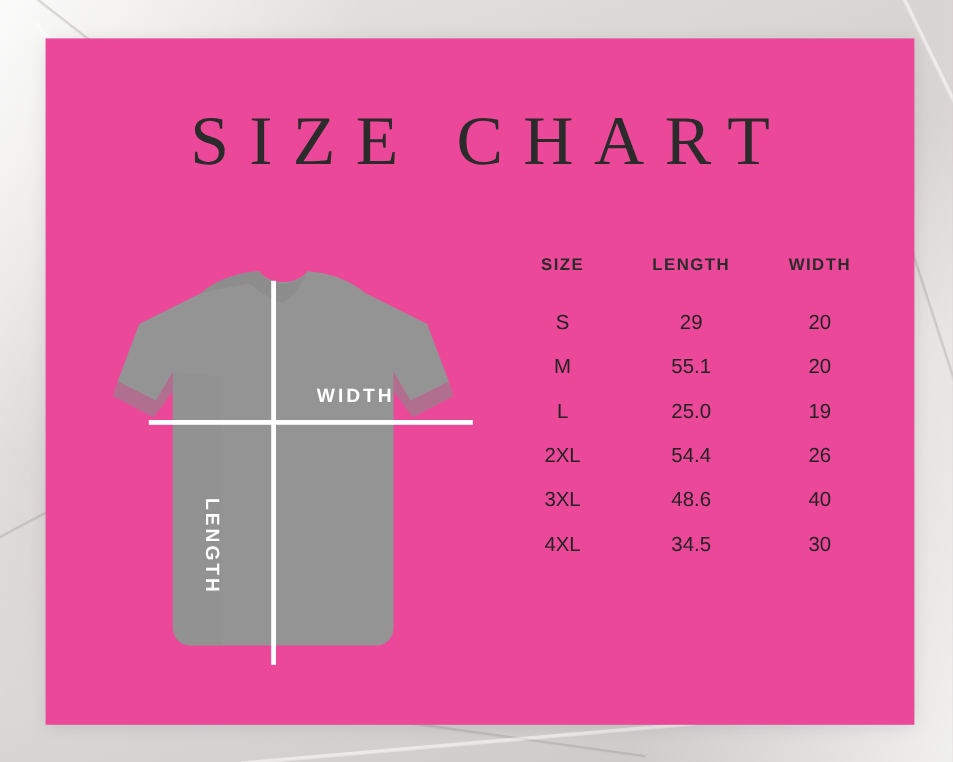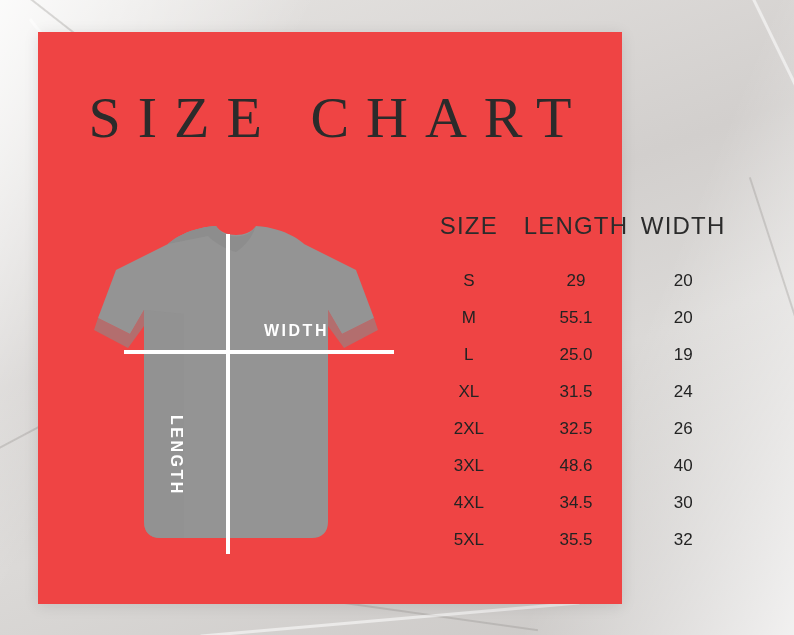"SIZE CHART" #card { background: #ef4444 -> #ec4899; width: 584px -> 724px }
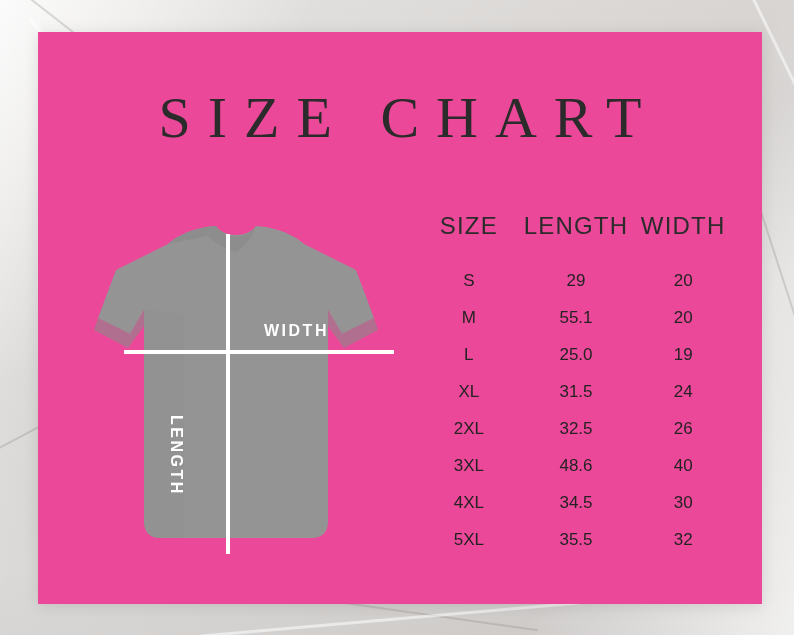"SIZE" #size-table th { font-size: 24px -> 14px; font-weight: normal -> bold }
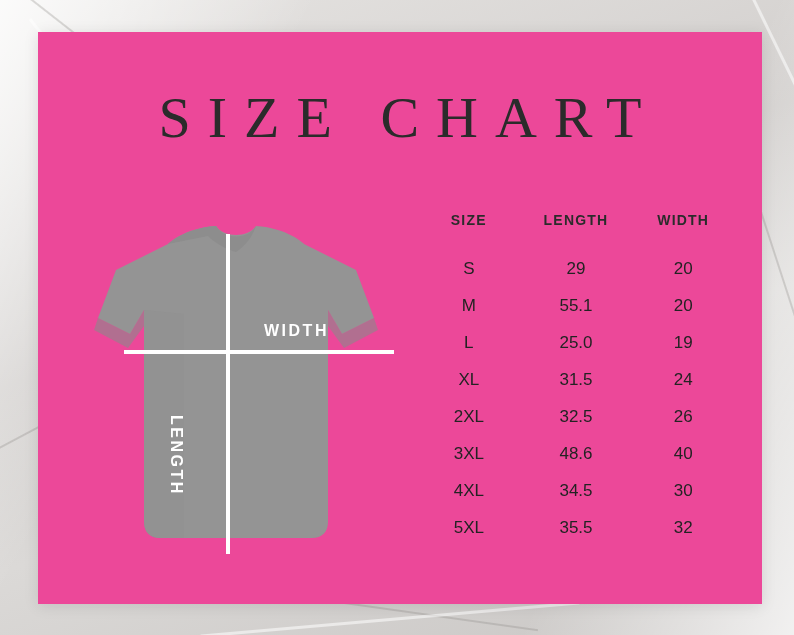"XL" tr { html: <tr> <td>XL</td> <td>31.5</td> <td>24</td> </tr> -> none }
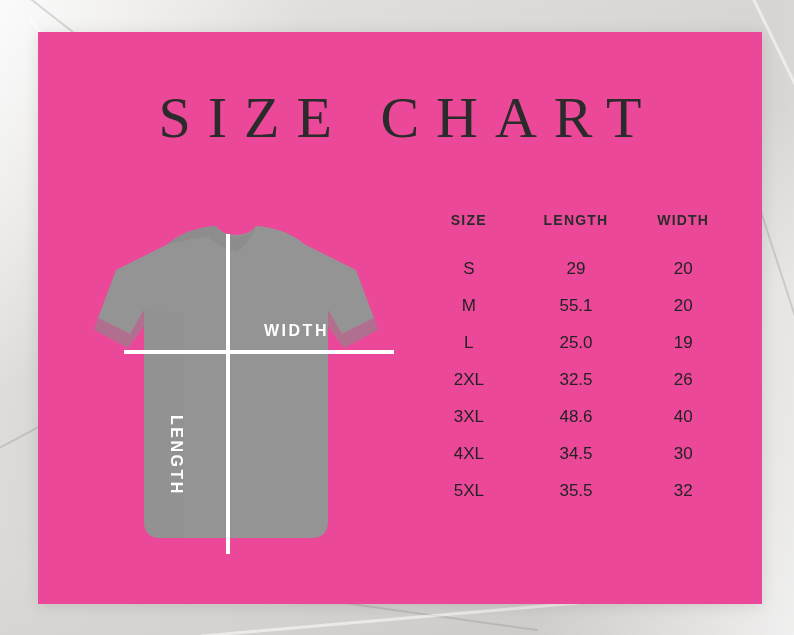"32.5" td { text: 32.5 -> 54.4 }
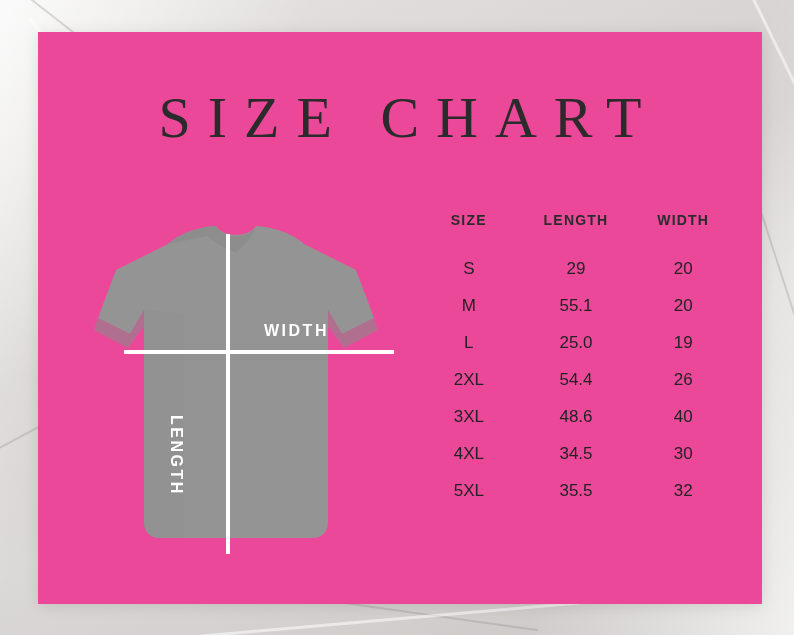"5XL" tr { html: <tr> <td>5XL</td> <td>35.5</td> <td>32</td> </tr> -> none }
